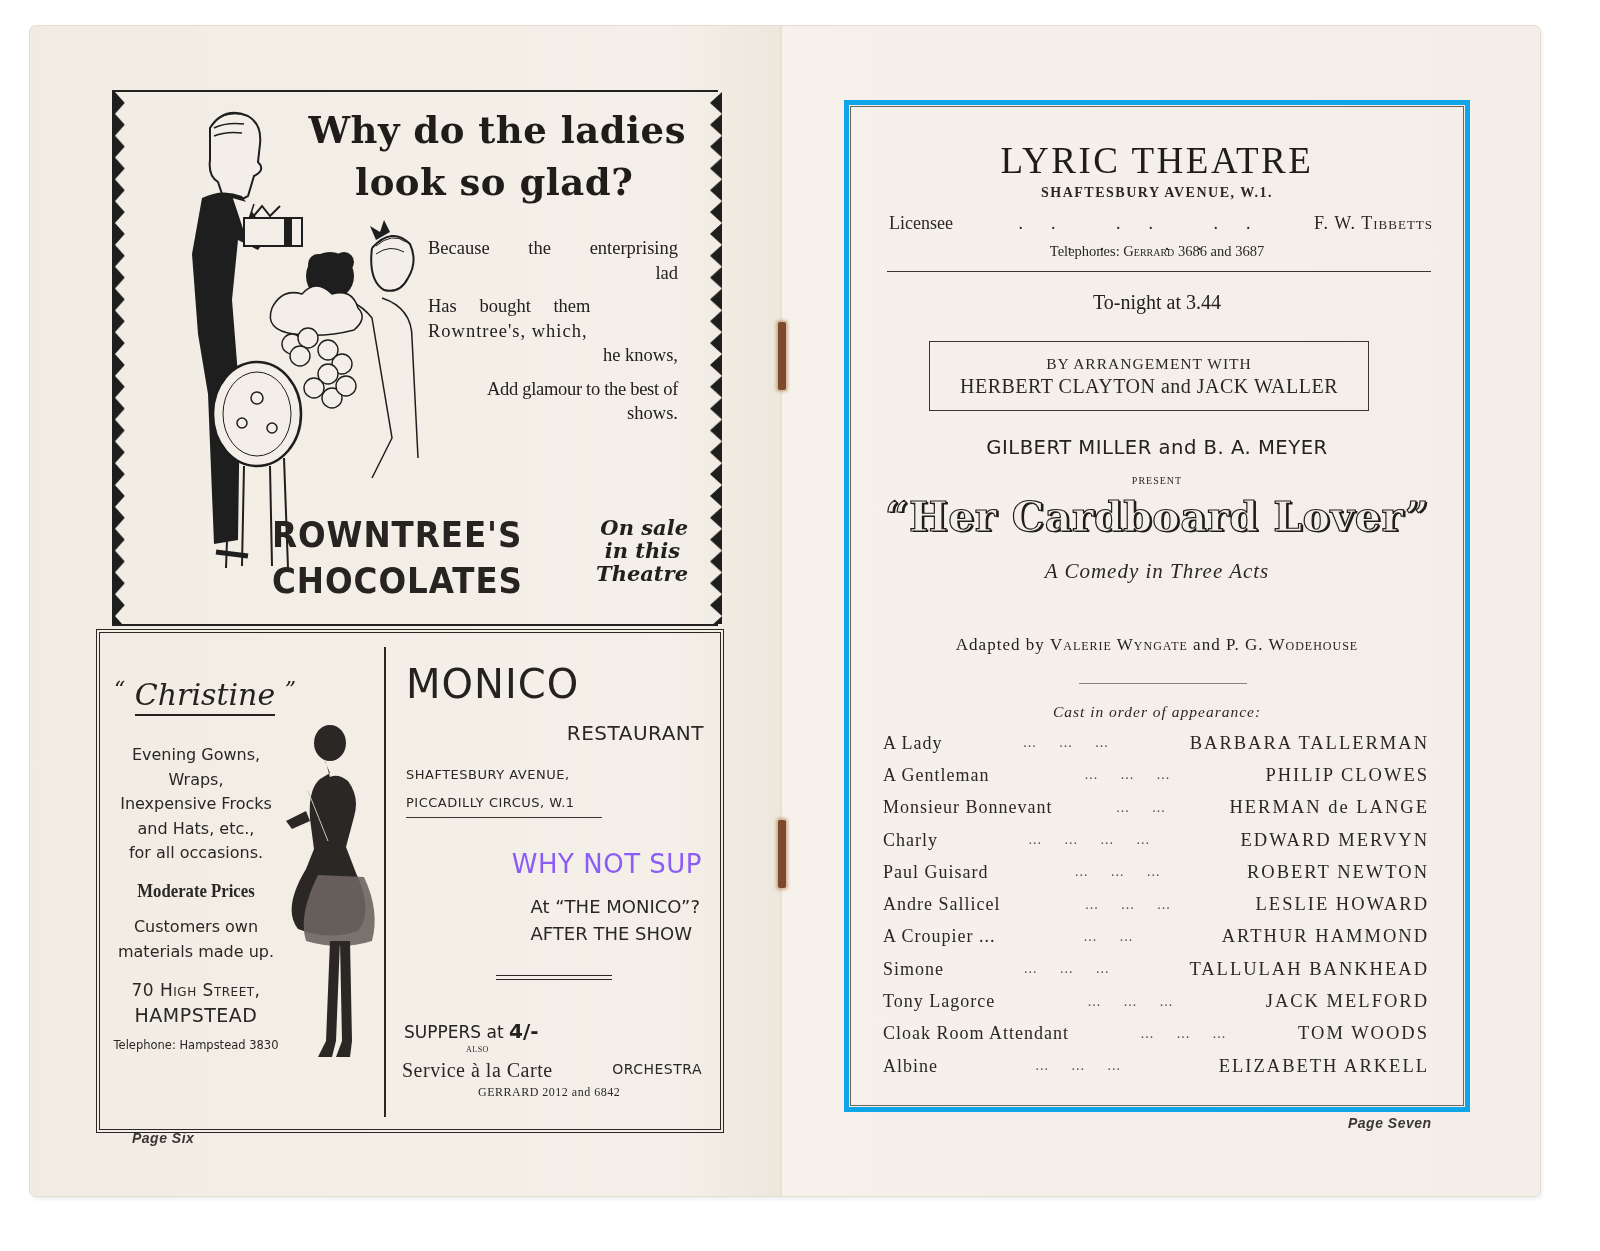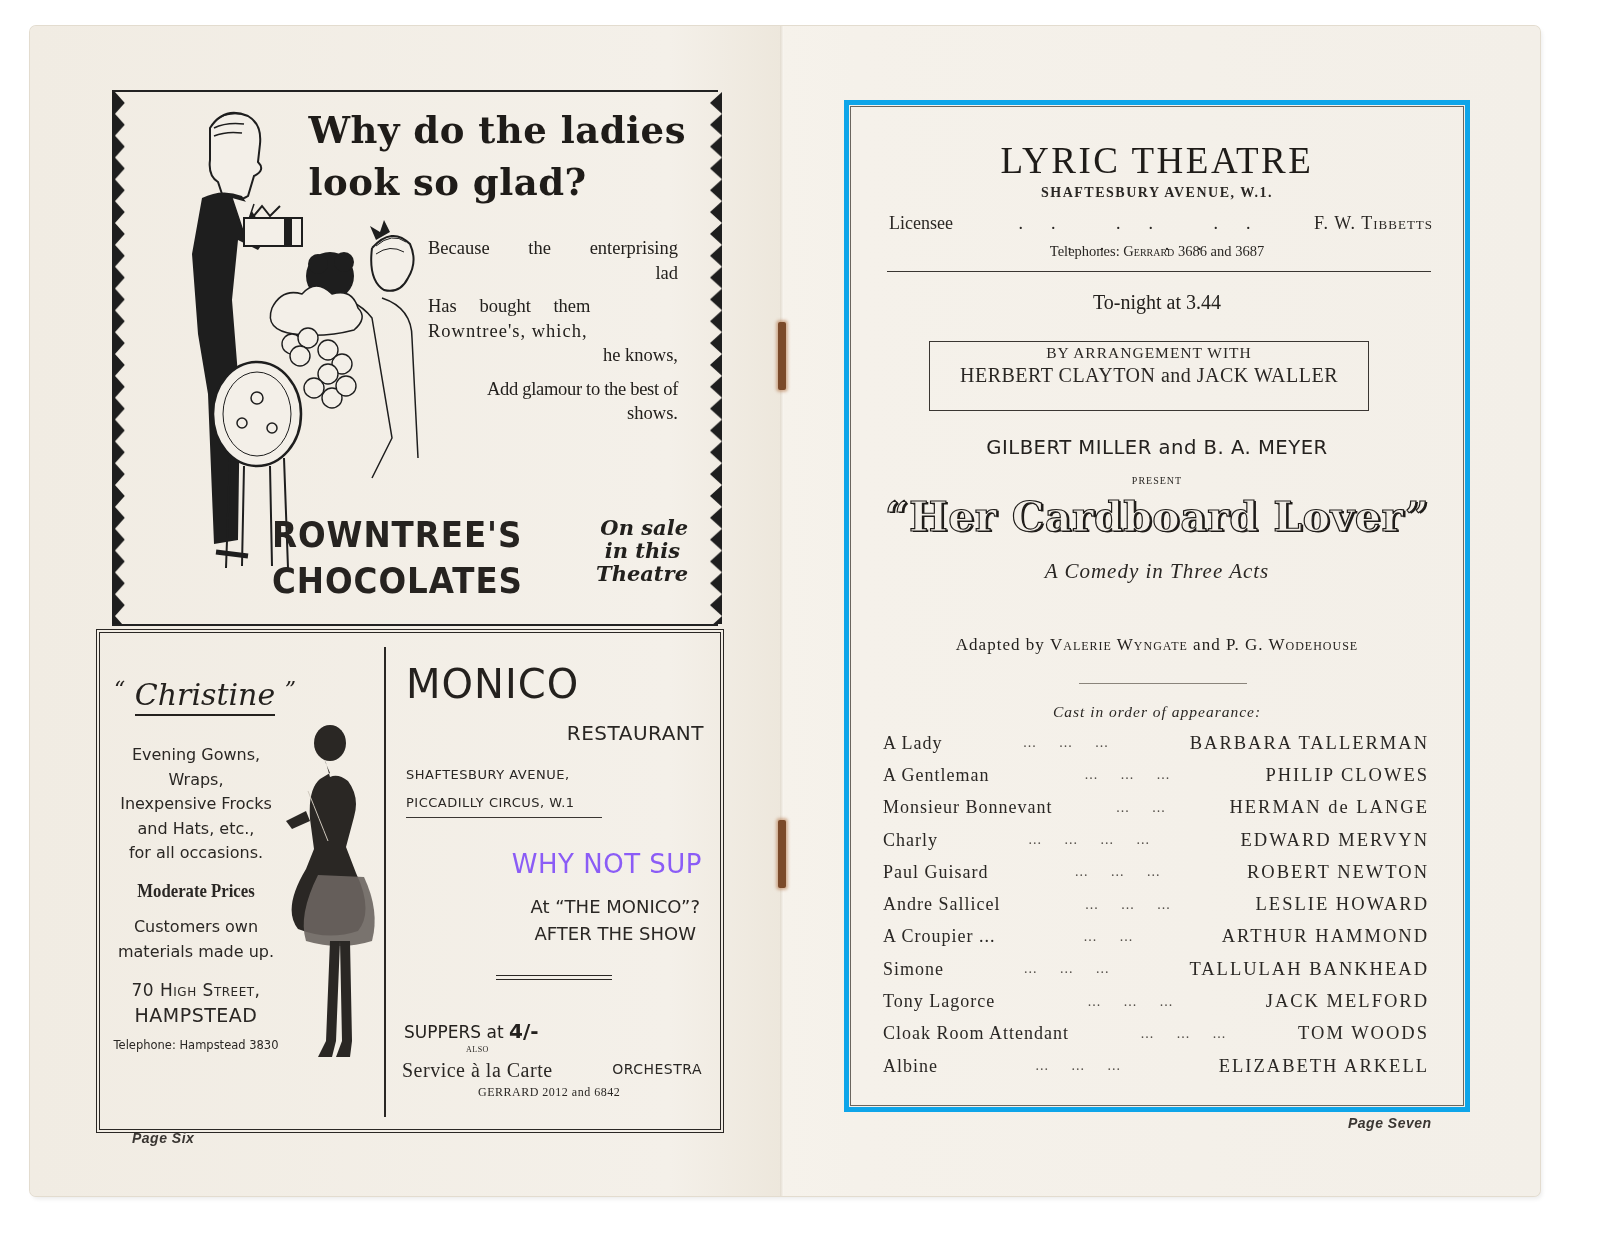"Why do the ladies" .rw-headline { text-align: left -> center }
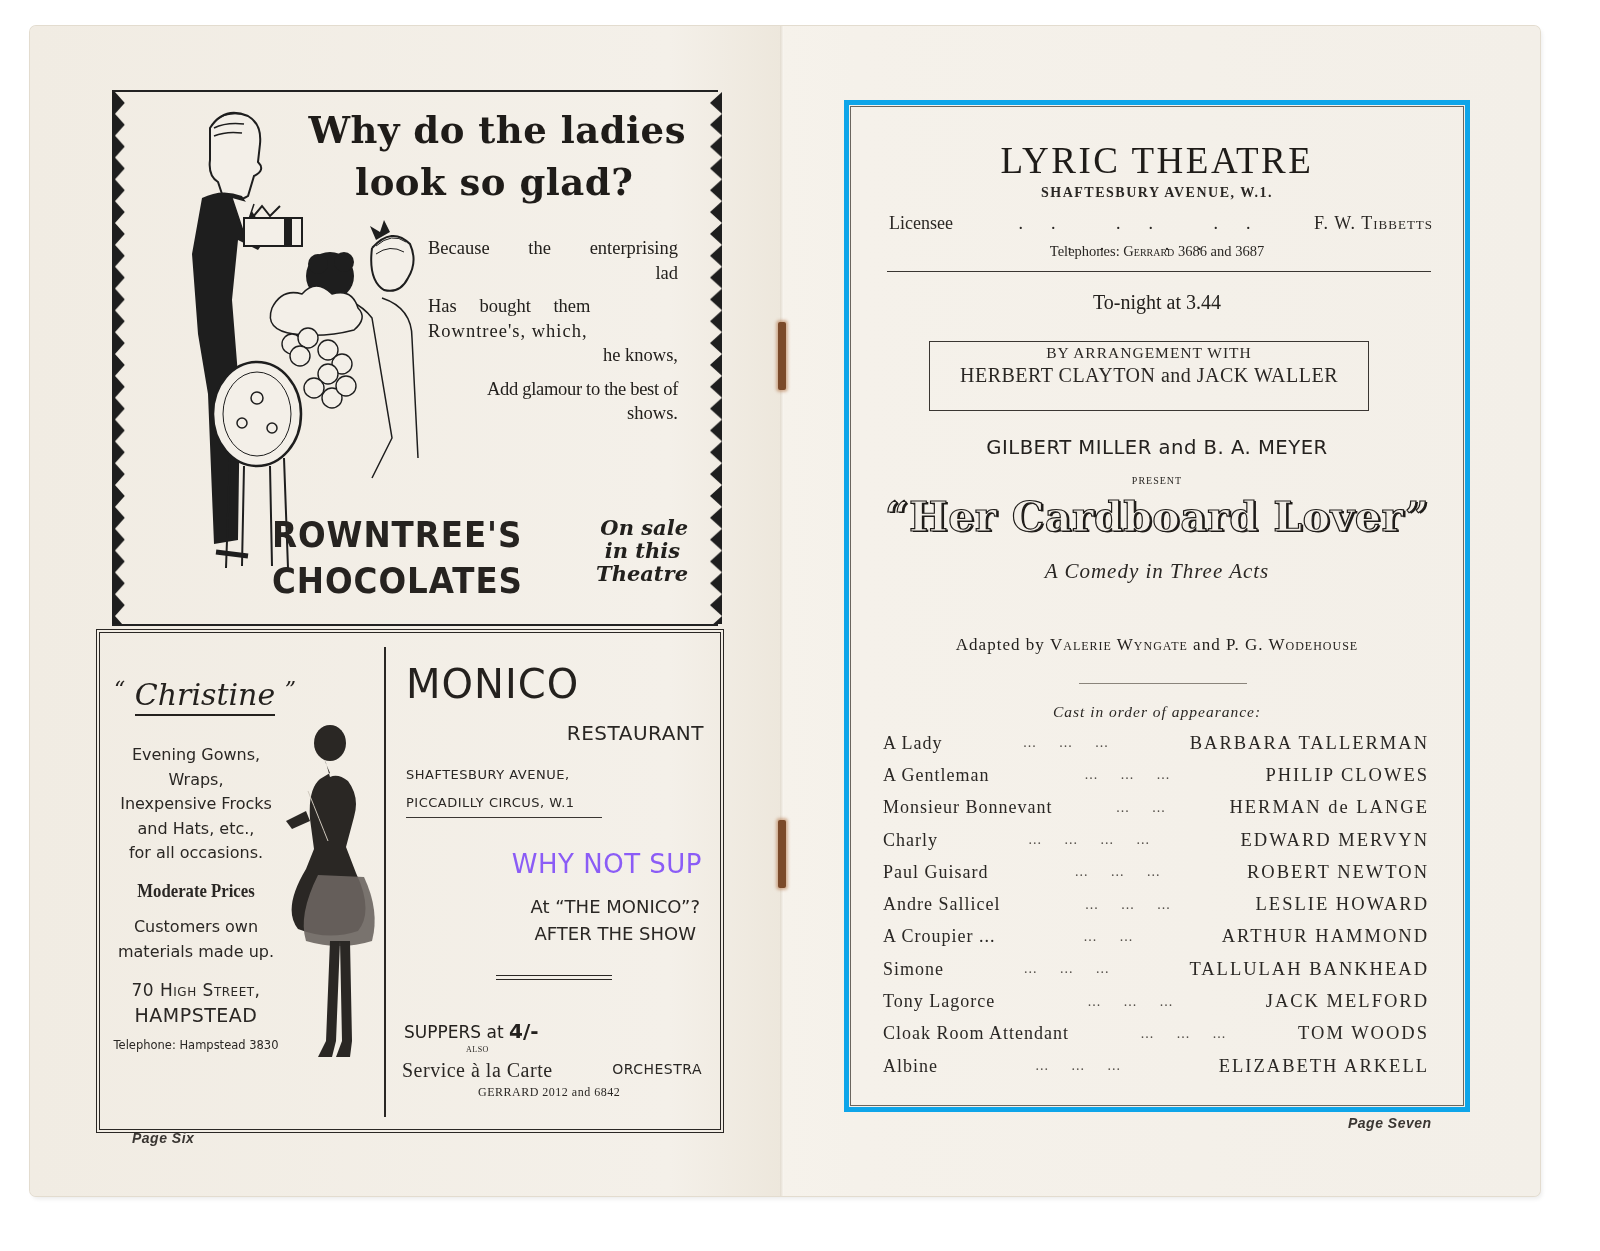"BY ARRANGEMENT WITH" .p-box .a { margin-top: 2px -> 13px }
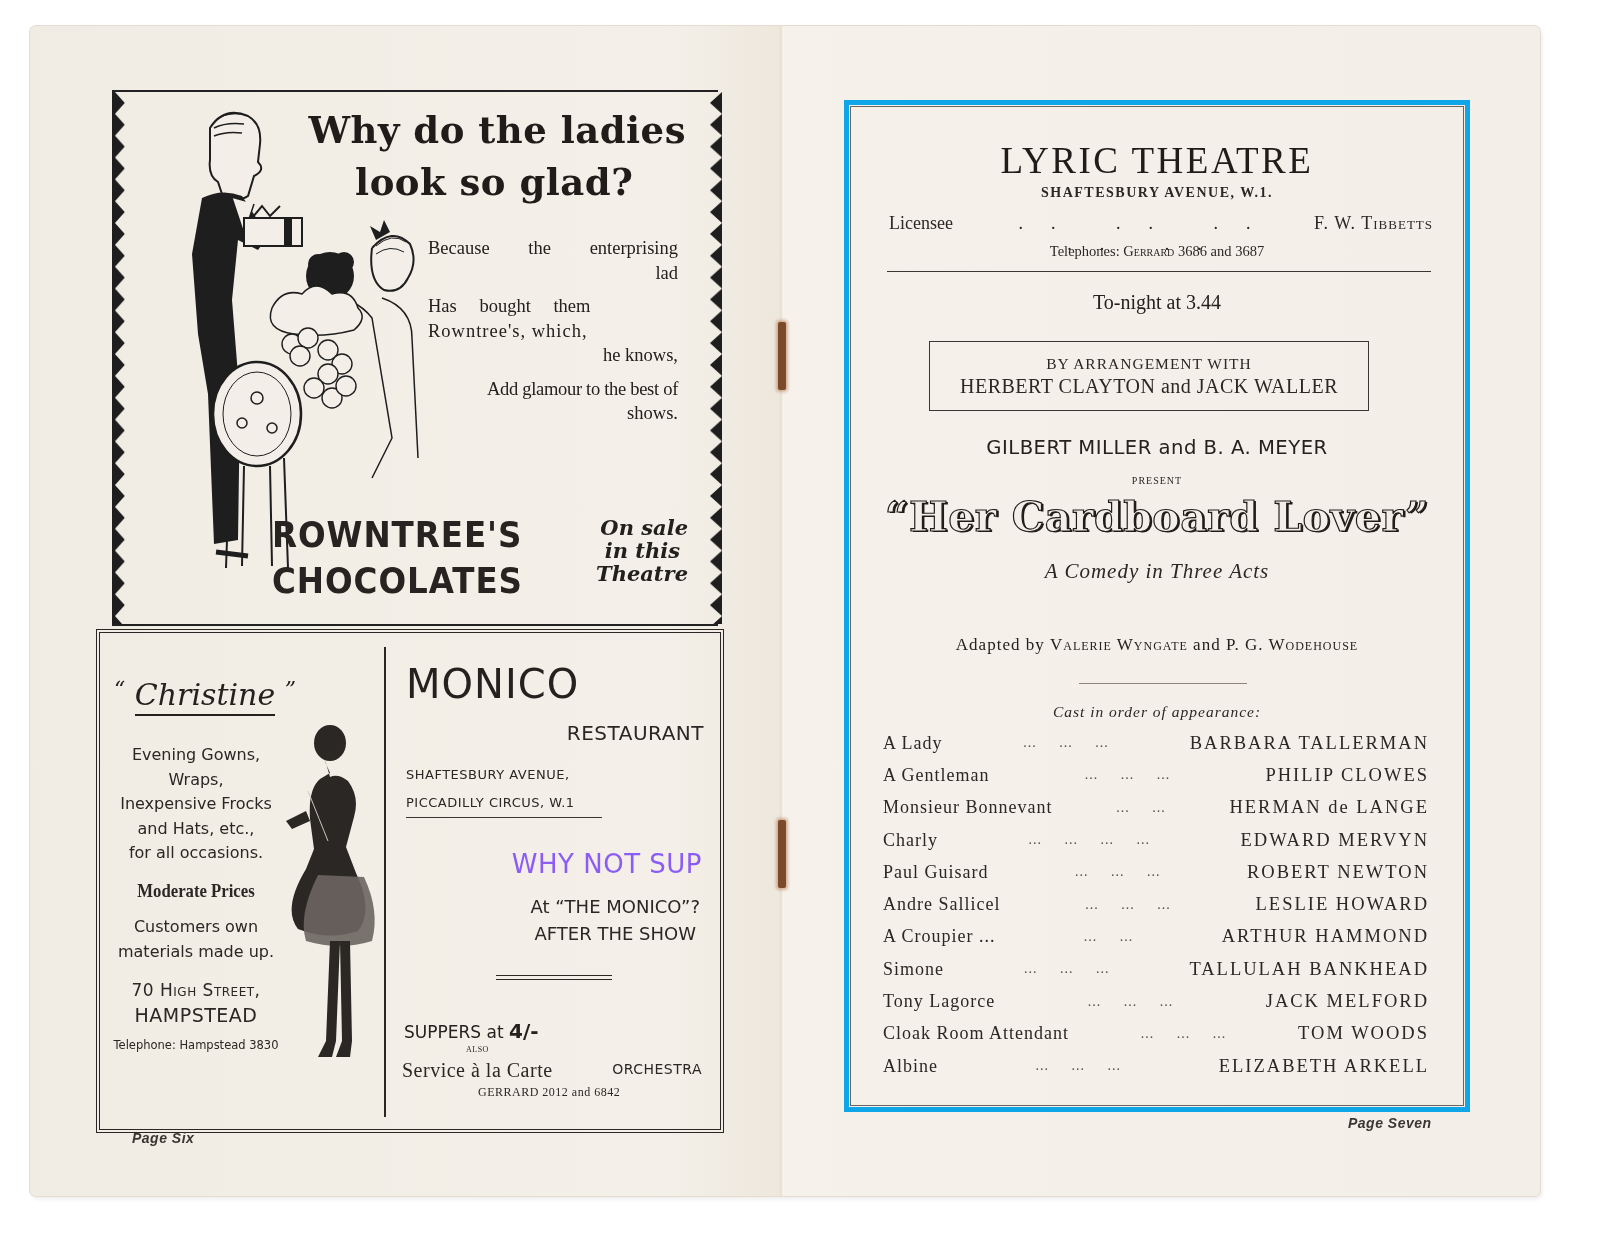"At “THE MONICO”?" .mo-why2 { text-align: center -> left }
